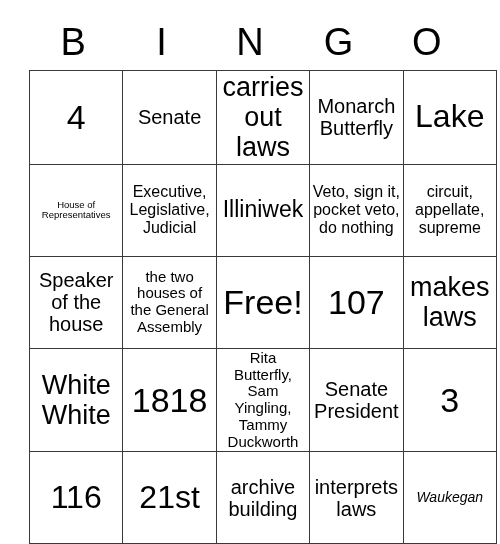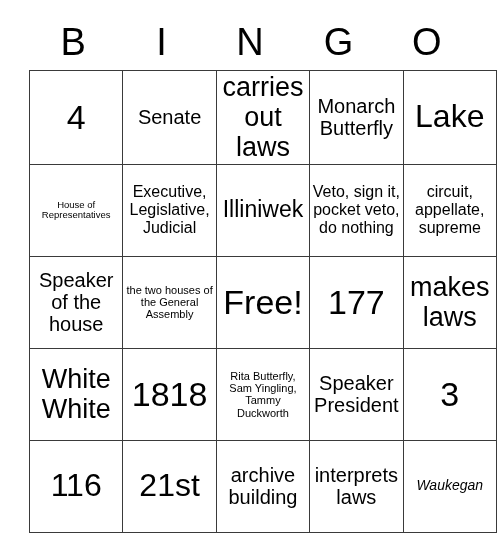"the two houses of the" .fs-xxs { font-size: 11px -> 15px }
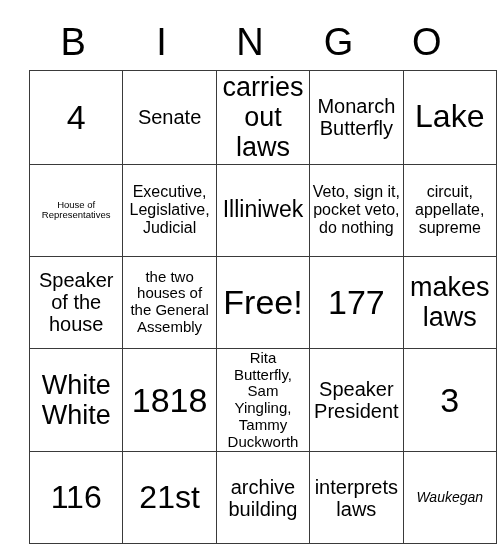"177" span.cell-text { text: 177 -> 107 }
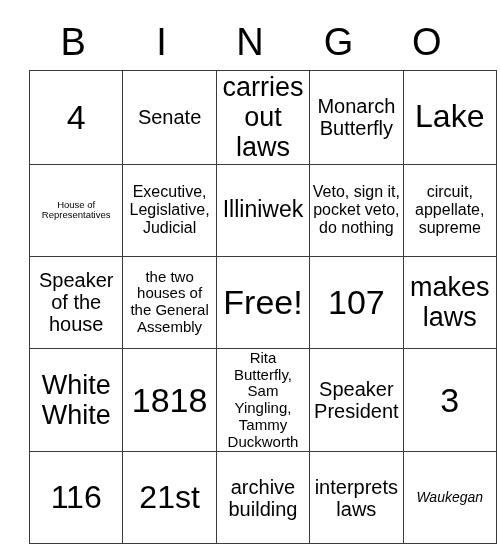"Speaker President" span.cell-text { text: Speaker -> Senate }
